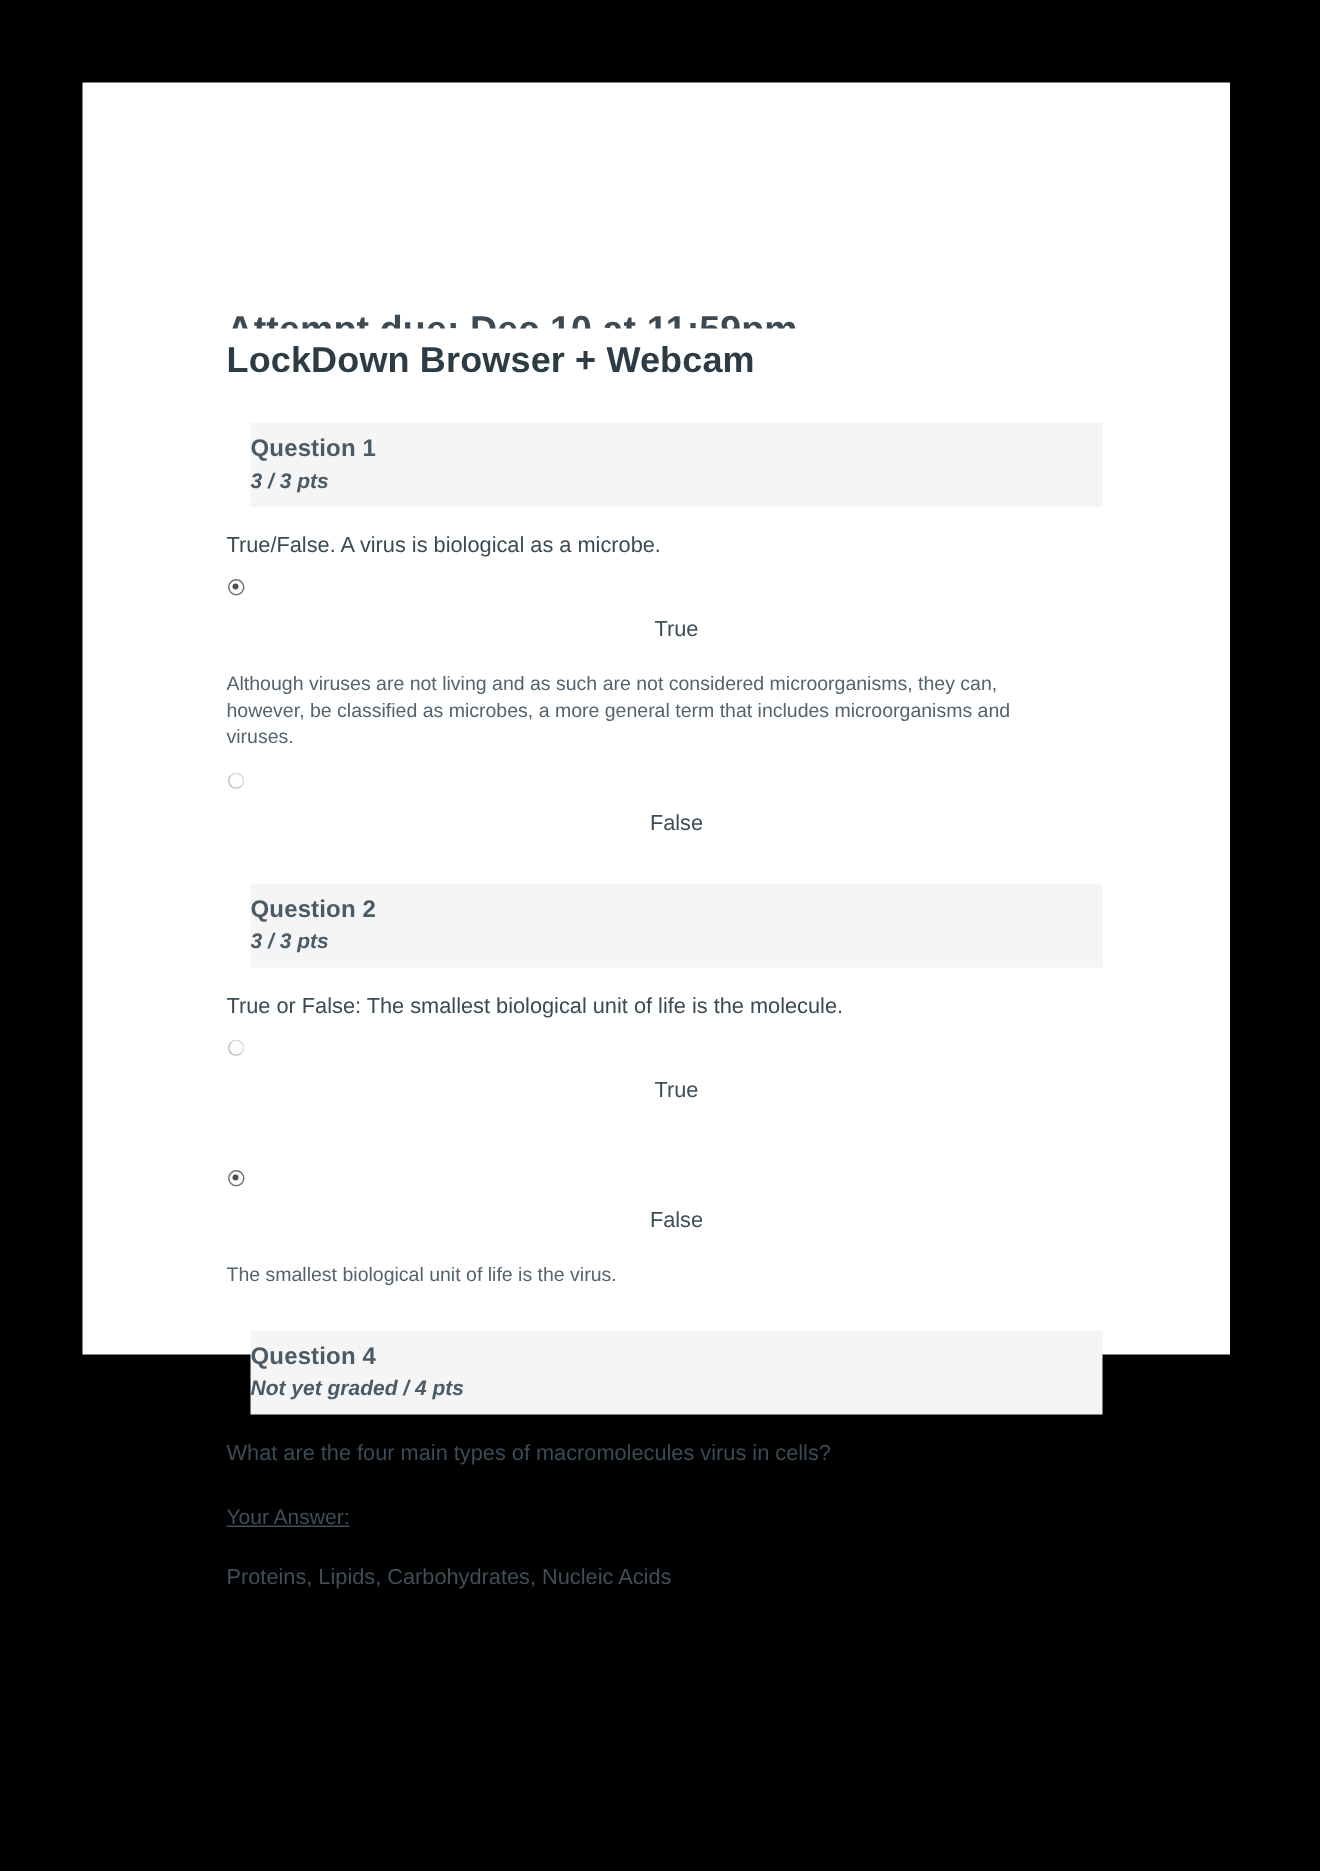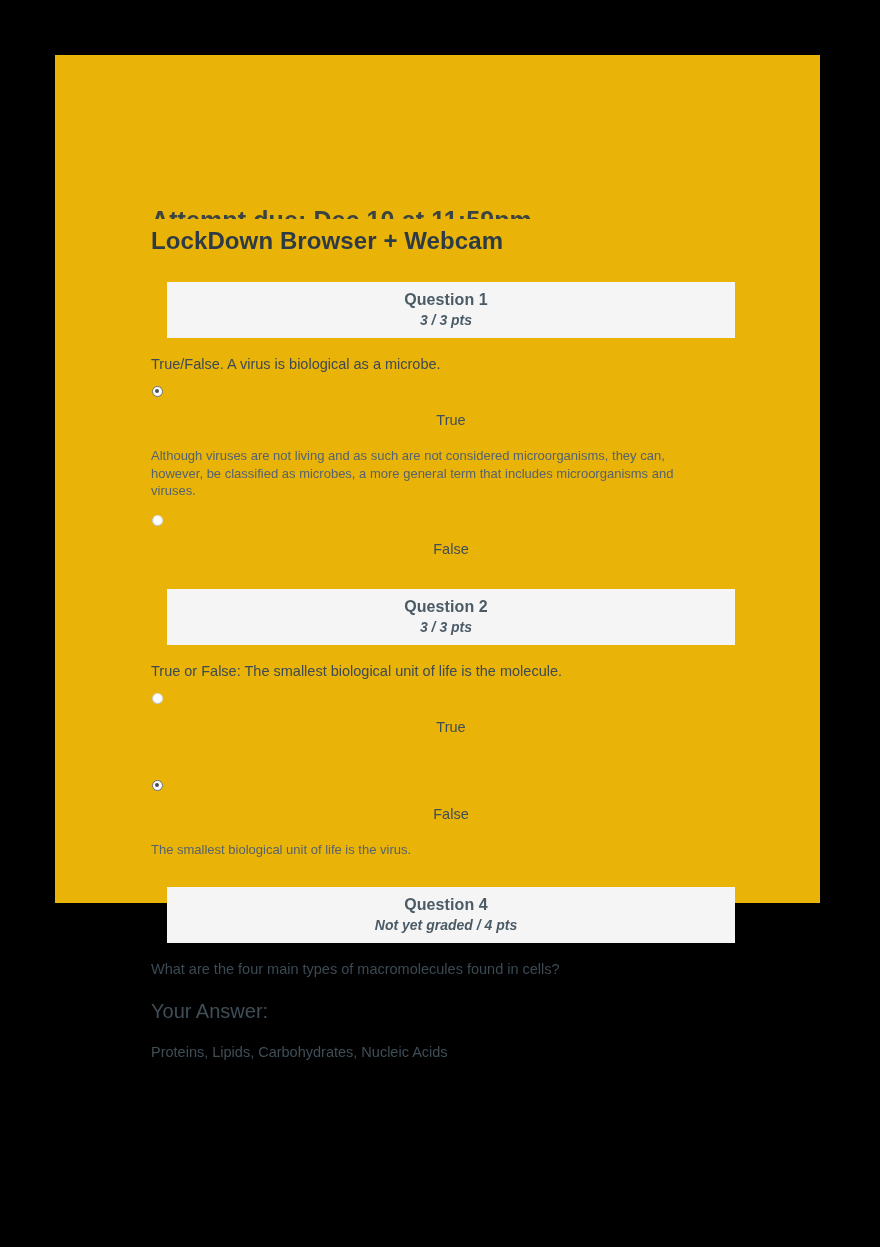"LockDown Browser + Webcam" .page-sheet { background: #eab308 -> #ffffff }
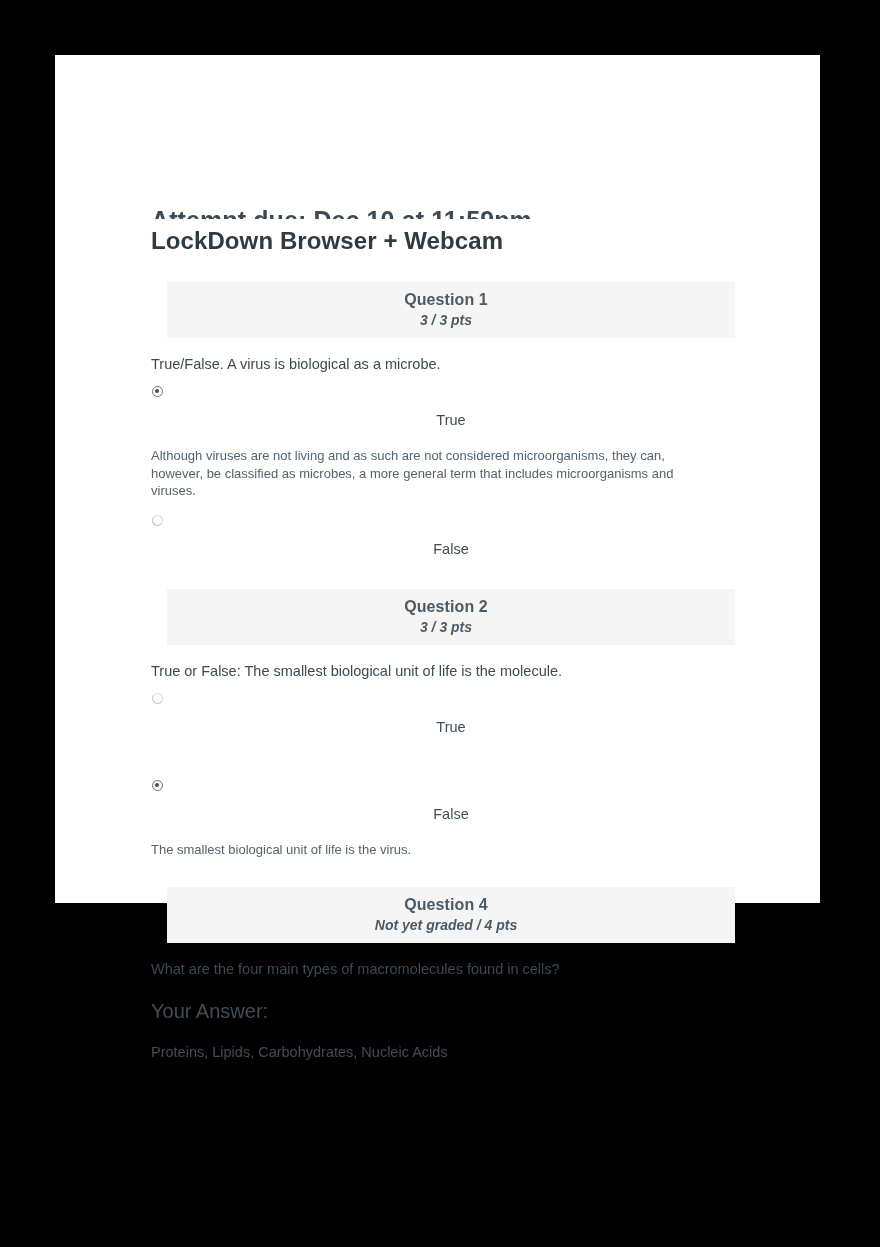"Question 1" .q-header { text-align: center -> none }
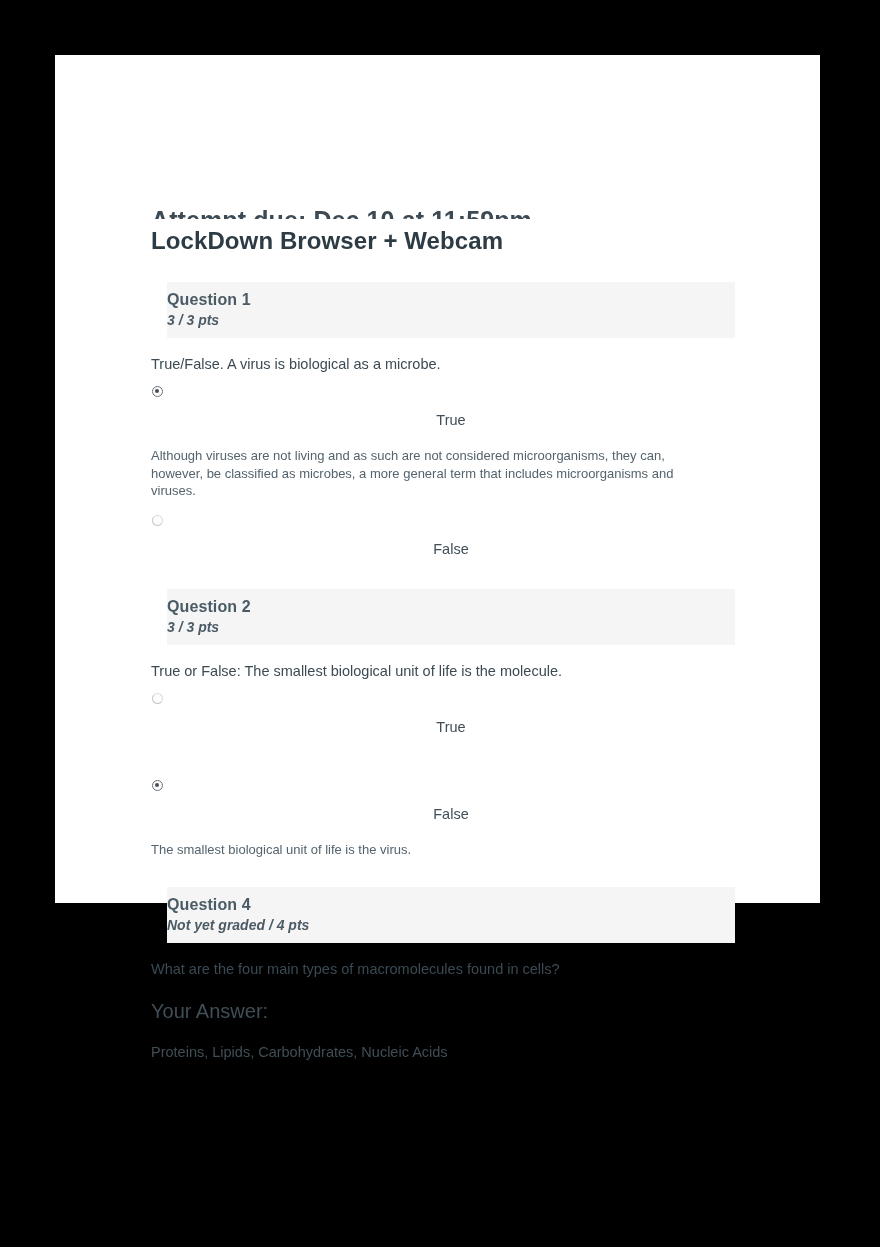"What are the four main" p.q-text { text: found -> virus }
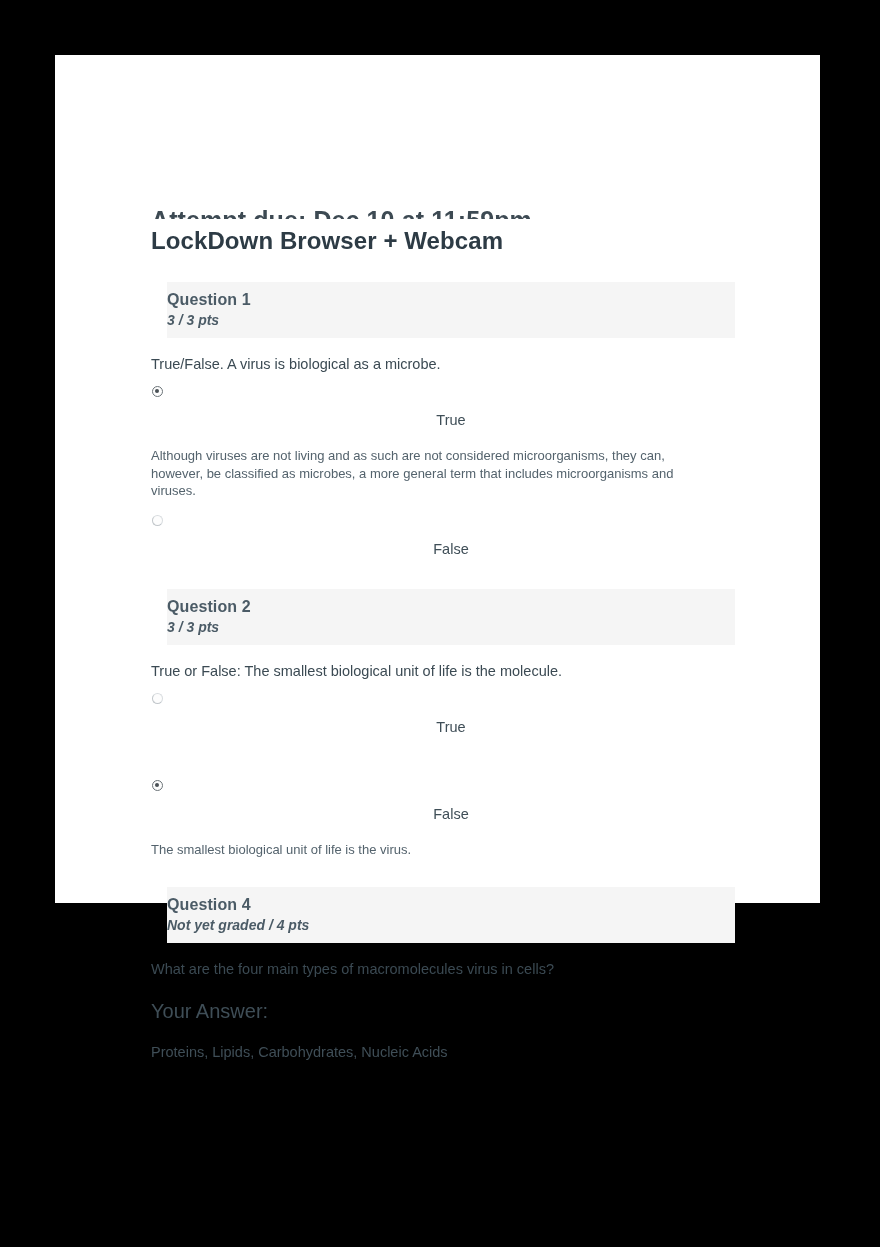"Your Answer:" .your-answer-label { font-size: 20px -> 14px; text-decoration: none -> underline }
